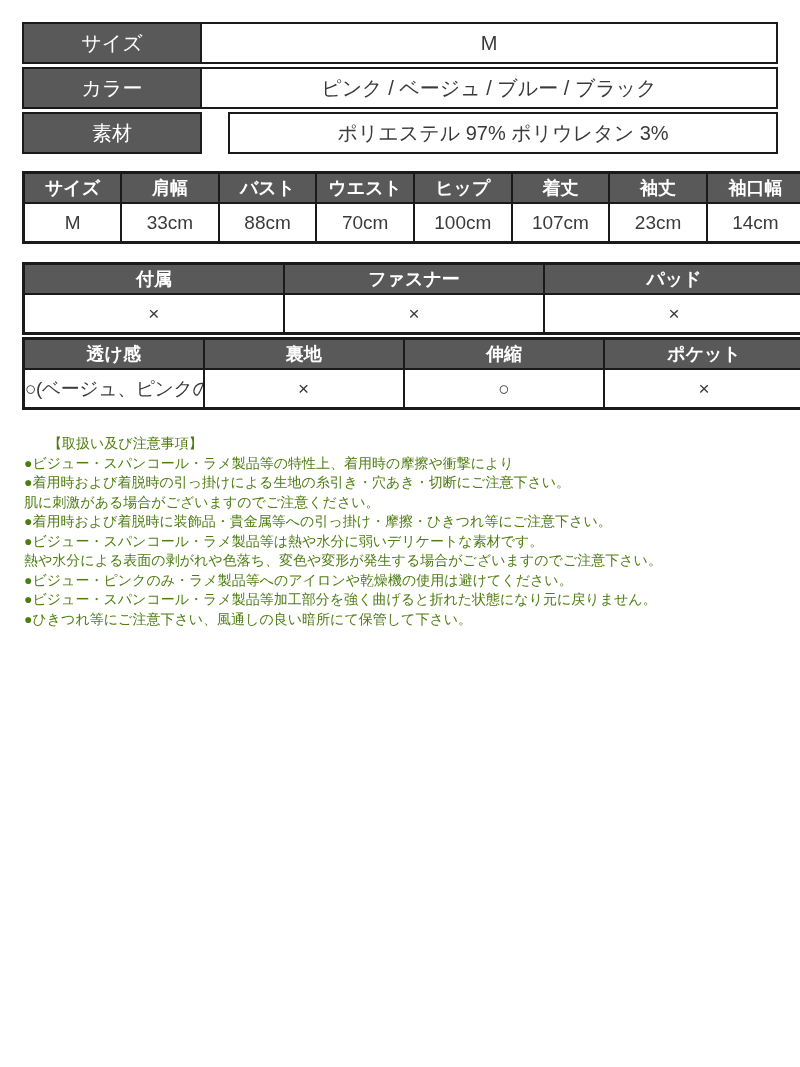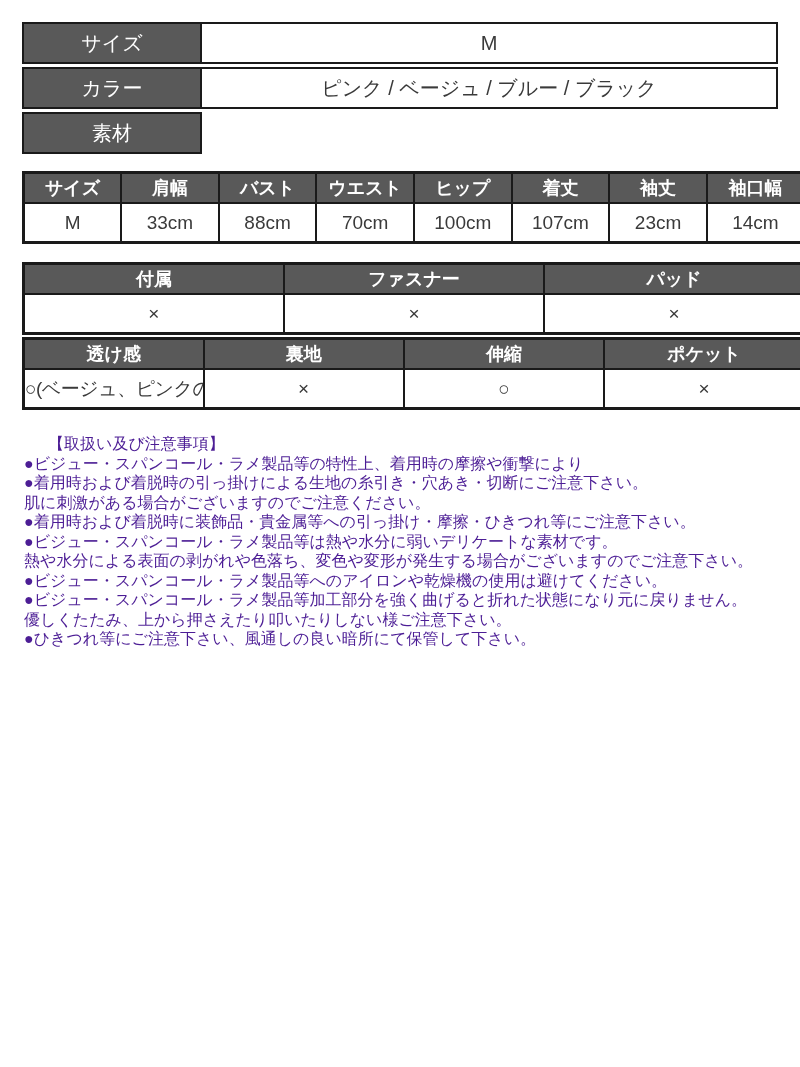"ポリエステル 97% ポリウレタン 3%" div.spec-value { html: none -> <div>ポリエステル 97% ポリウレタン 3%</div> }
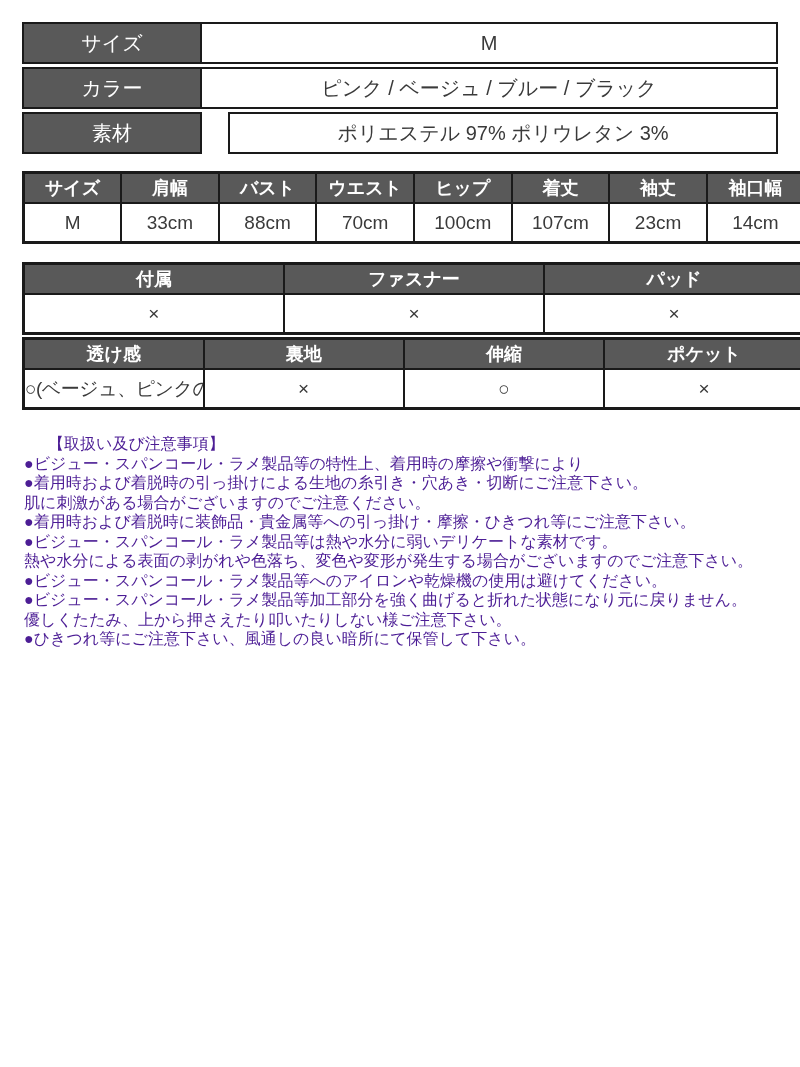"【取扱い及び注意事項】" .notes { color: #4c1d95 -> #4d7c0f; font-size: 16px -> 14px }
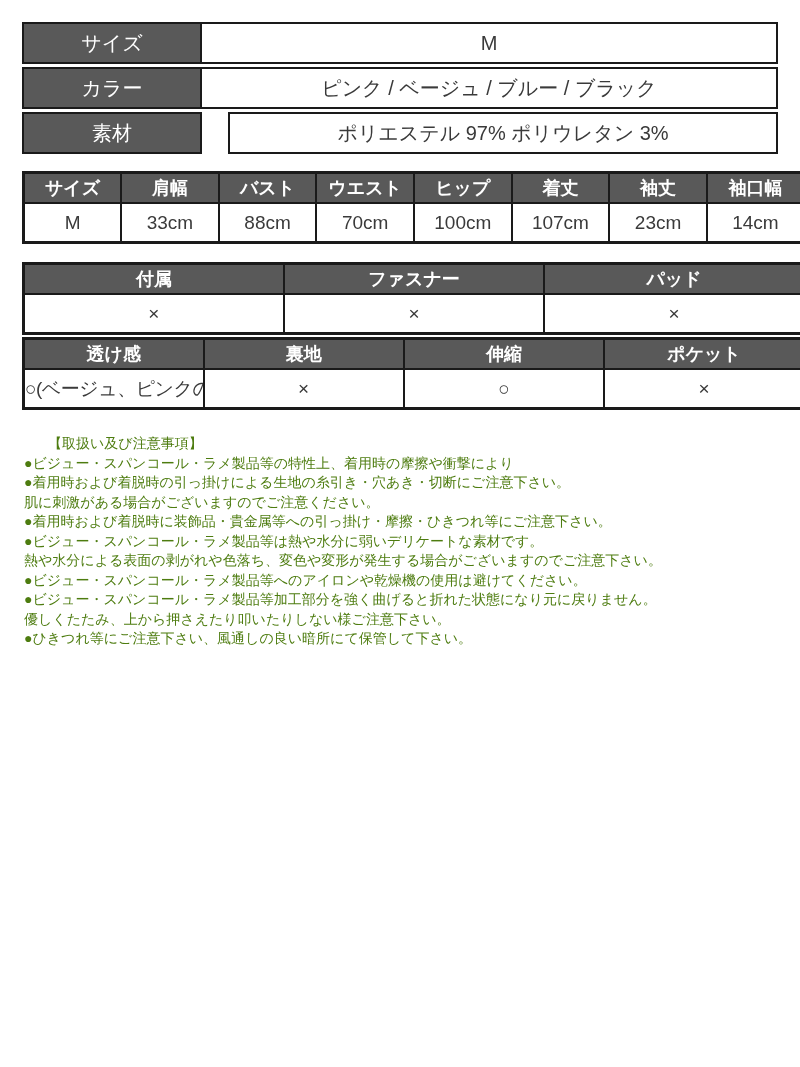"●ビジュー・スパンコール・ラメ製品等へのアイロンや乾燥機の使用は避けてください。" div.note-line { text: スパンコール -> ピンクのみ }
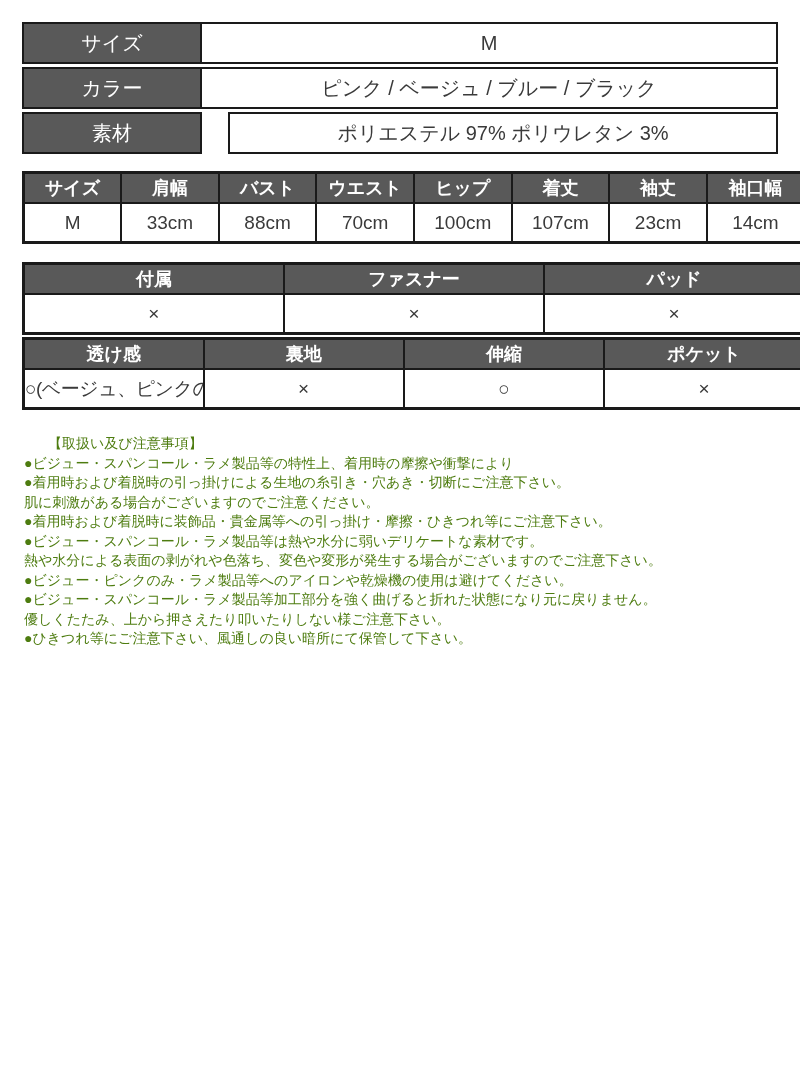"優しくたたみ、上から押さえたり叩いたりしない様ご注意下さい。" div.note-line { html: <div>優しくたたみ、上から押さえたり叩いたりしない様ご注意下さい。</div> -> none }
